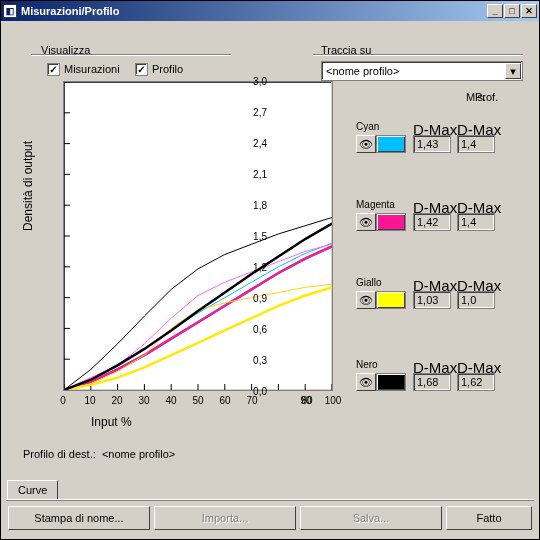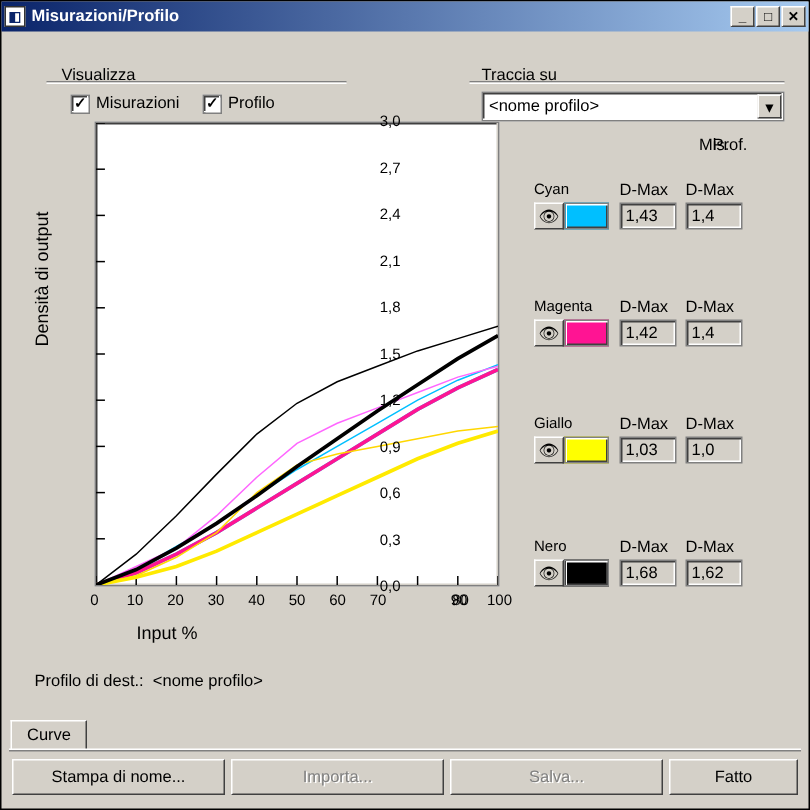"D-Max" .dmax-label { font-size: 11px -> 15px }
